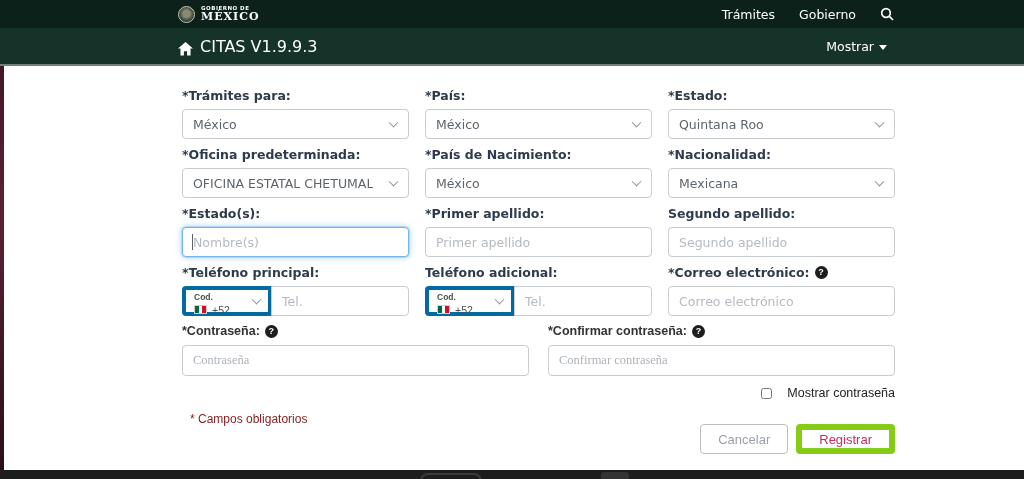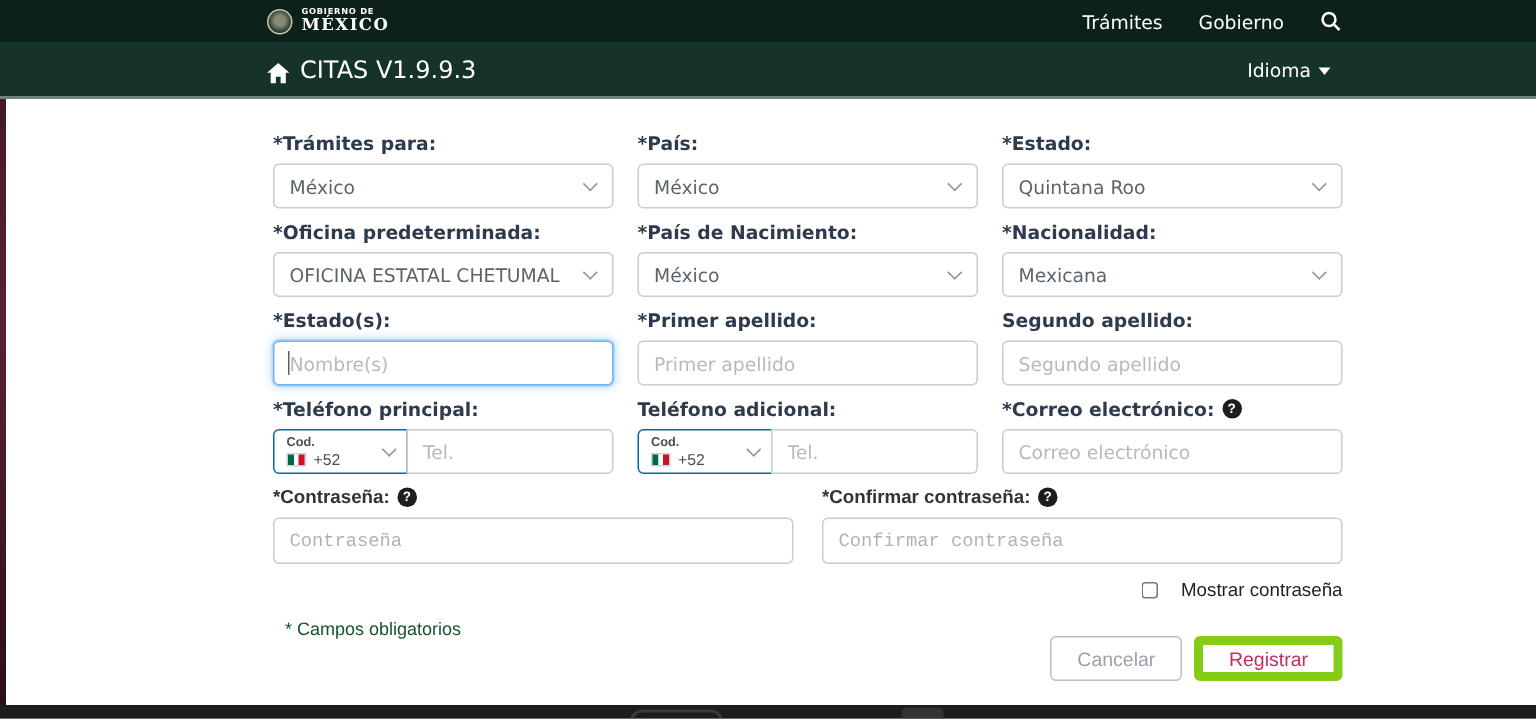"Idioma" span { text: Idioma -> Mostrar }
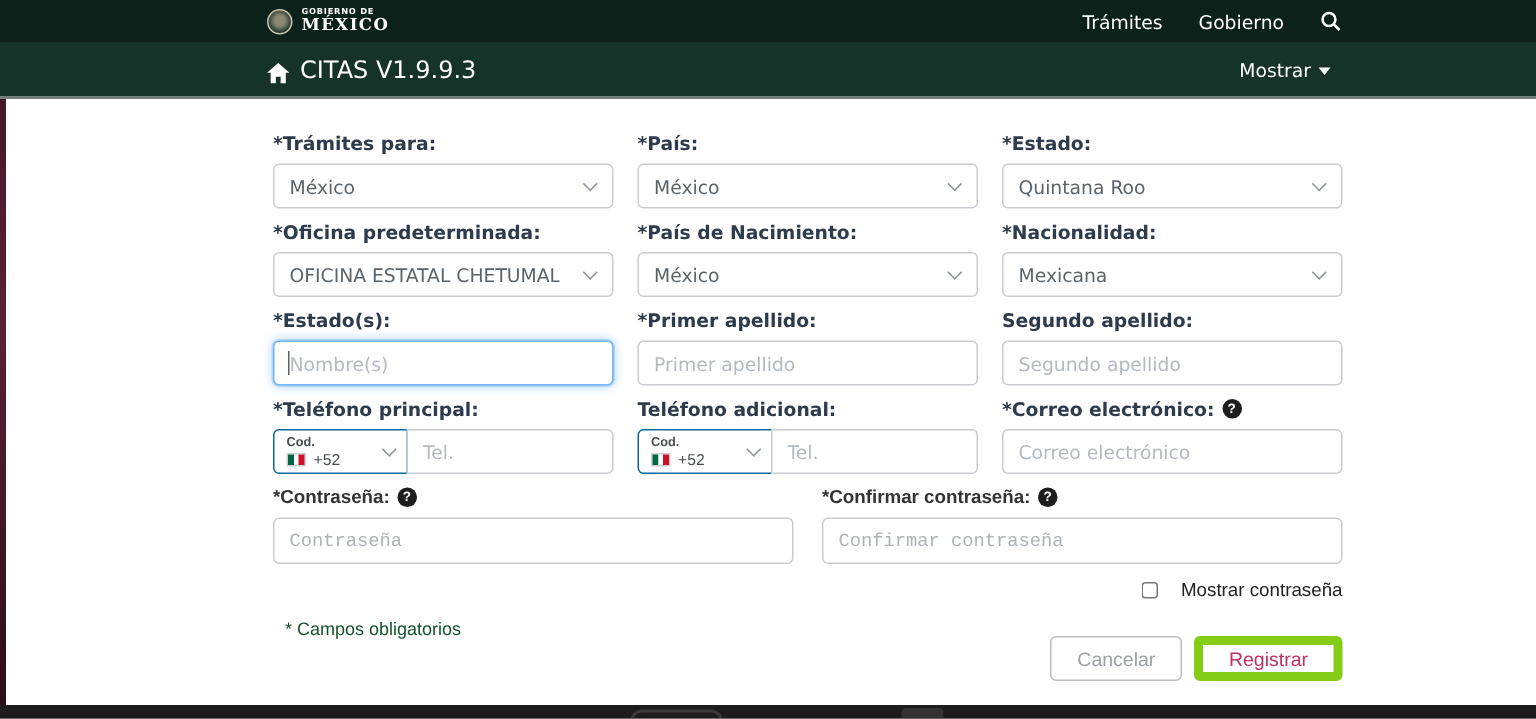"Cod." .cod { border: 1px solid #0369a1 -> 4px solid #0369a1 }
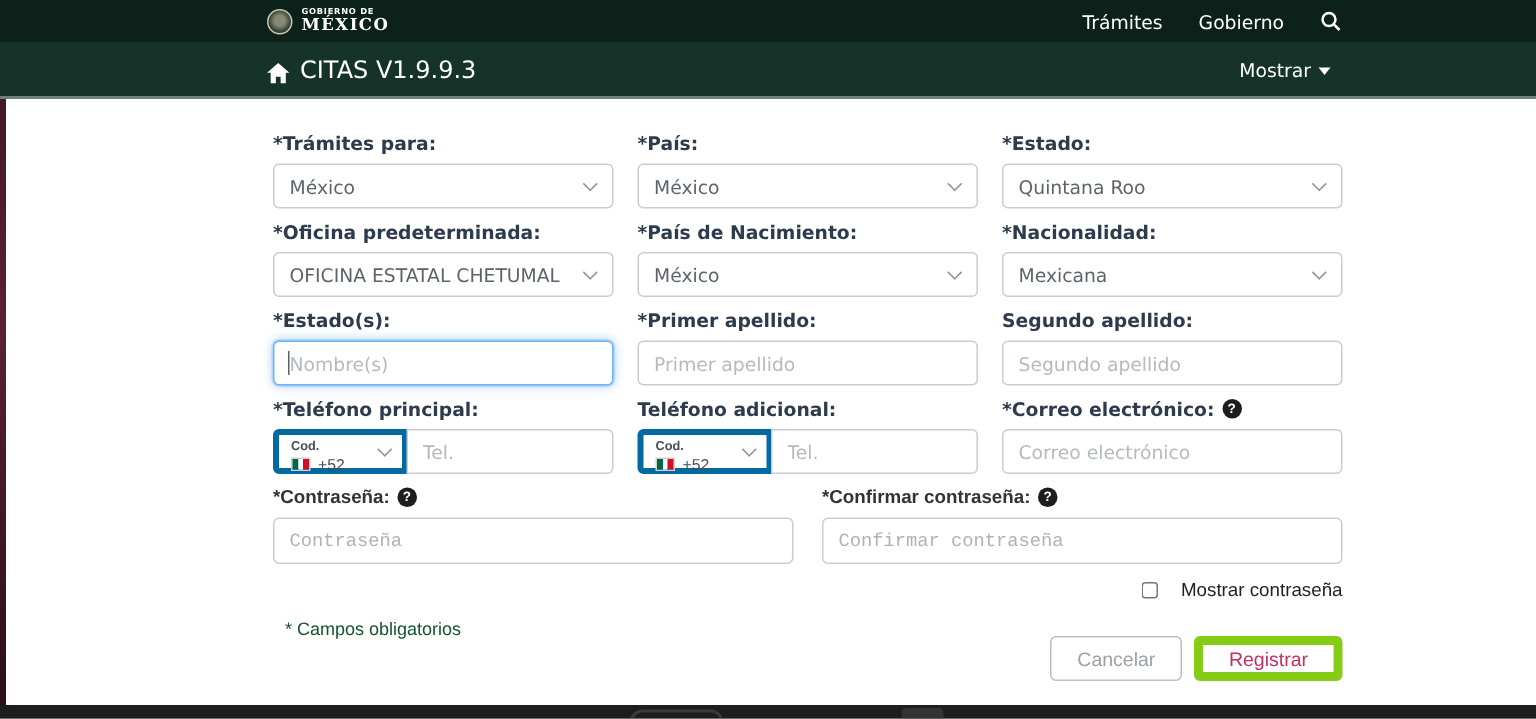"Contraseña" input.alt { font-family: Liberation Mono, monospace -> Liberation Serif, serif }
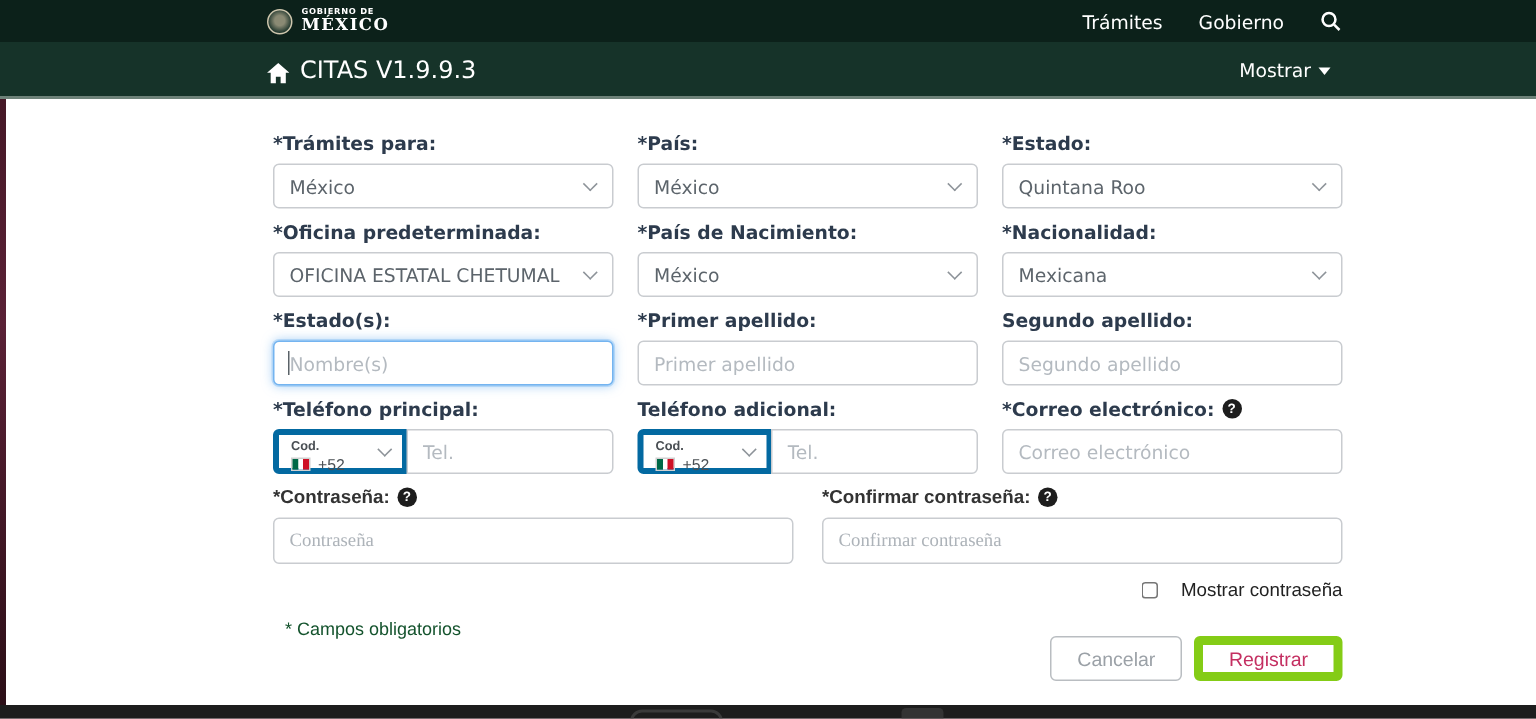"* Campos obligatorios" .note { color: #14532d -> #7f1d1d }
